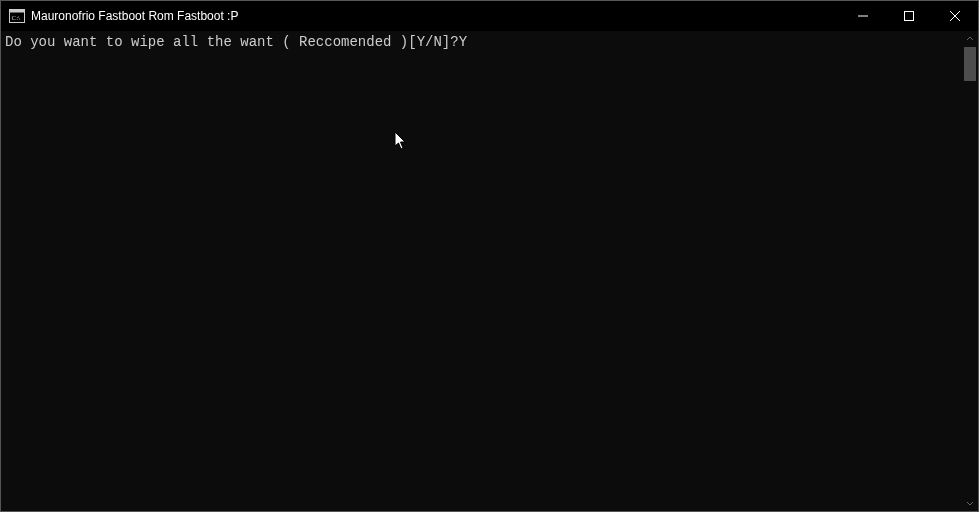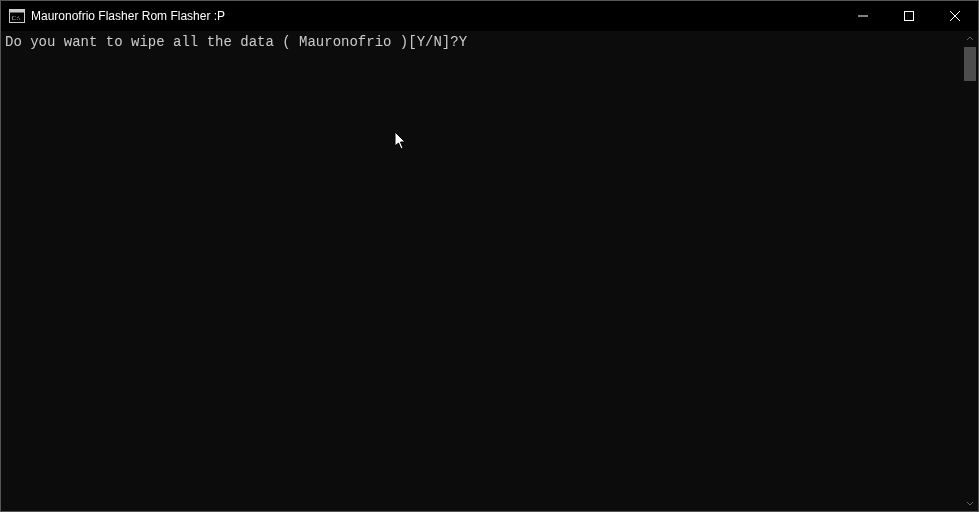"Mauronofrio Flasher Rom Flasher :P" span.titlebar-title { text: Flasher Rom Flasher -> Fastboot Rom Fastboot }
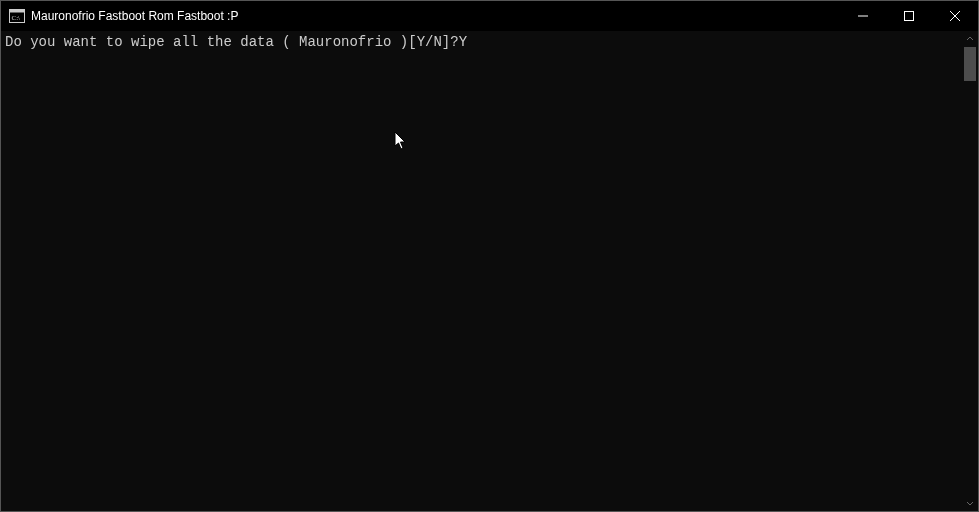"Do you want to wipe" span.prompt-line { text: data ( Mauronofrio -> want ( Reccomended }
